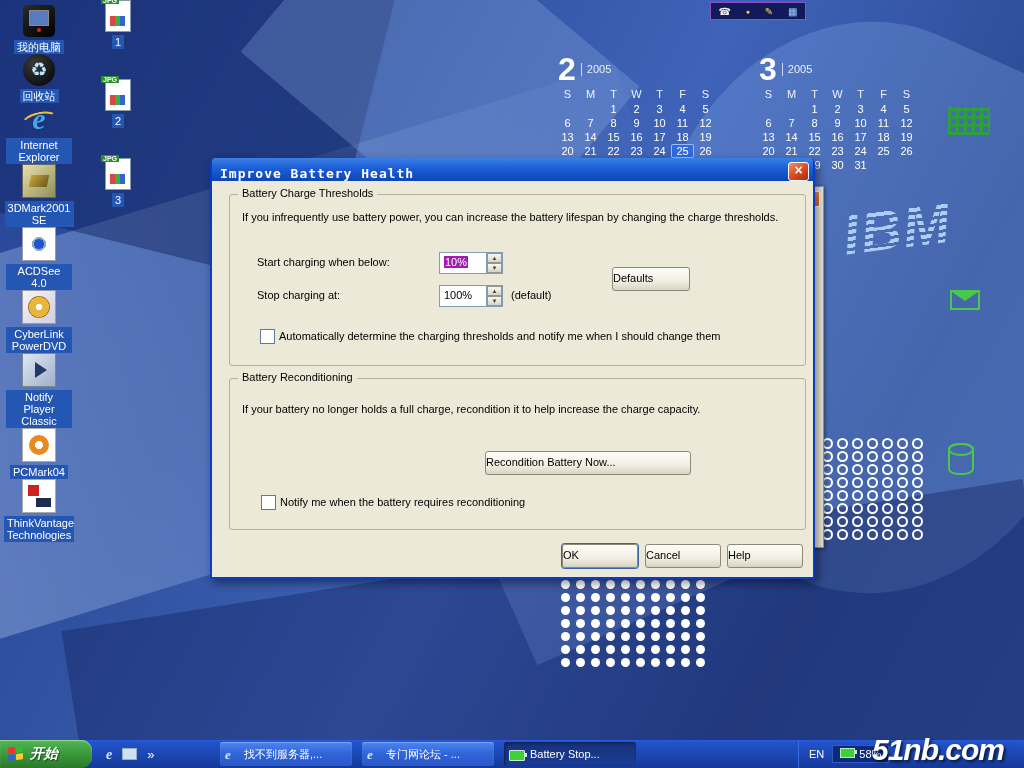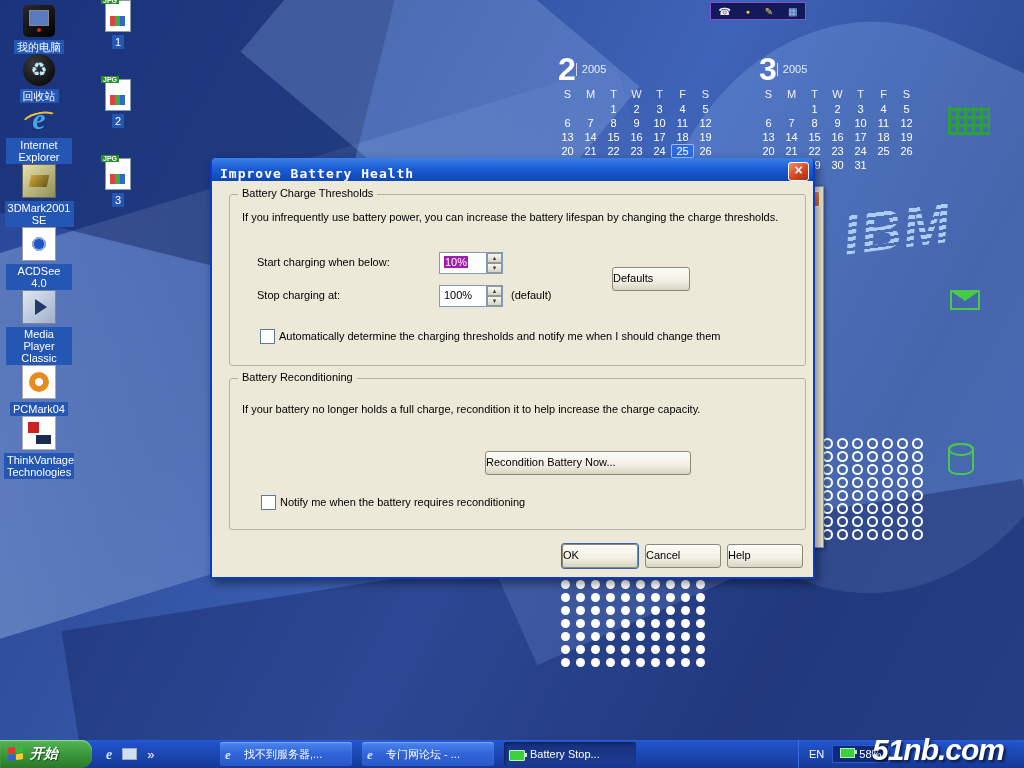"2005" .cal-year { margin-left: none -> 5px }
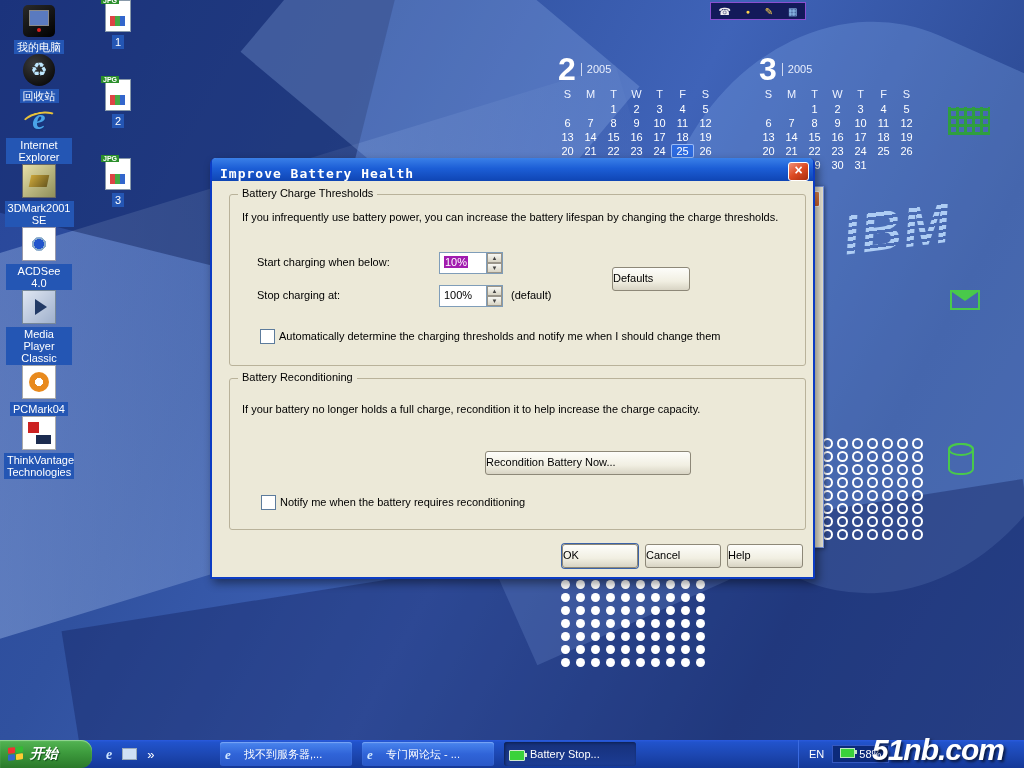"CyberLink PowerDVD" div.desk-icon { html: none -> <div> <div></div> <div>CyberLink PowerDVD</div> </div> }
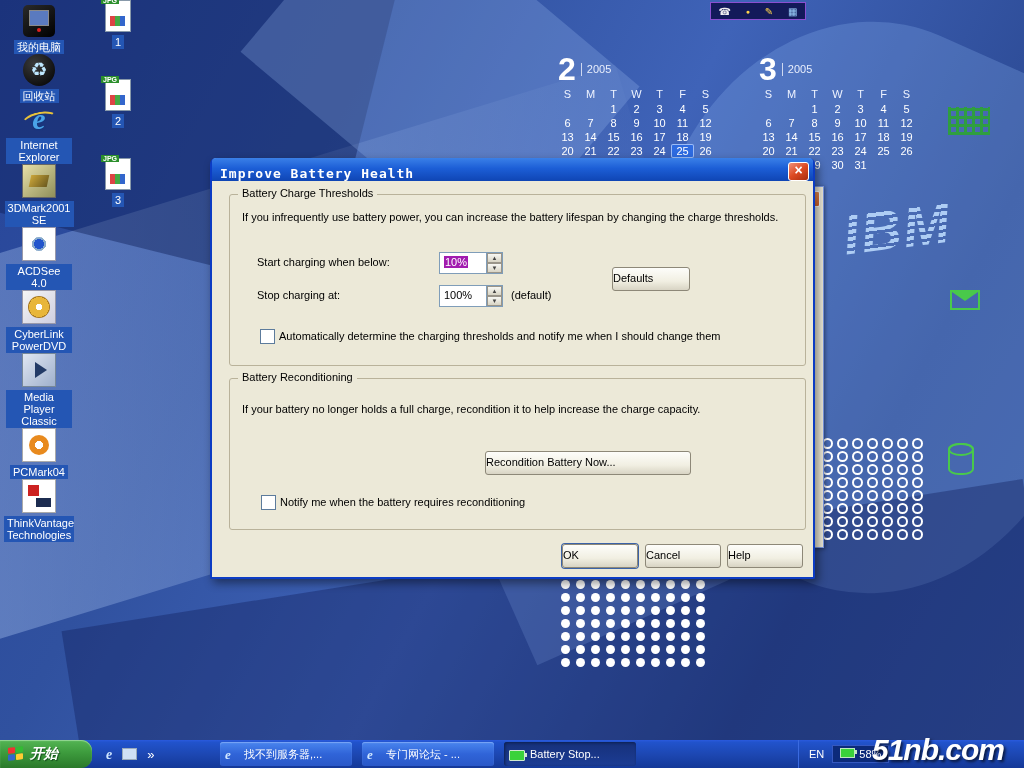"Media Player Classic" div.icon-label { text: Media -> Notify }
